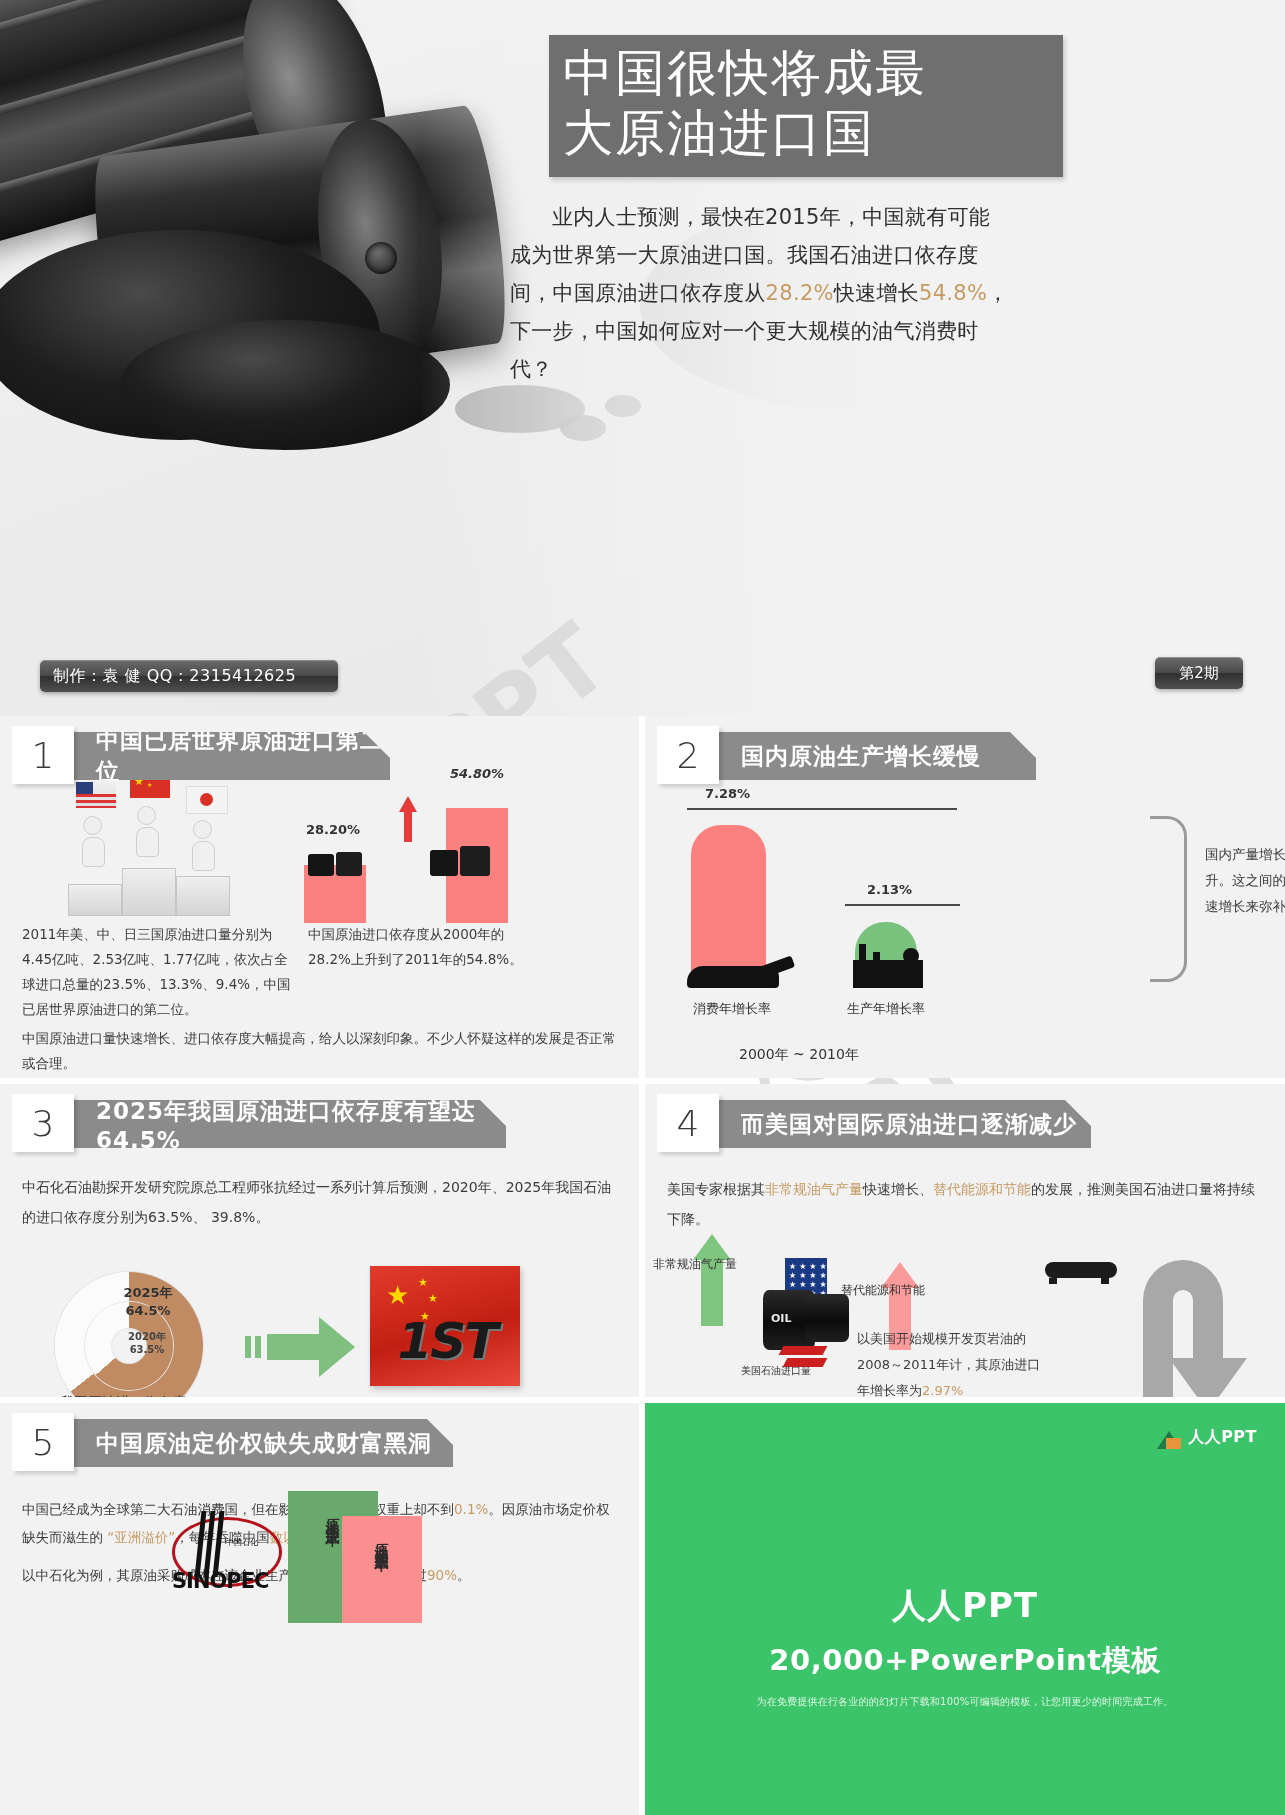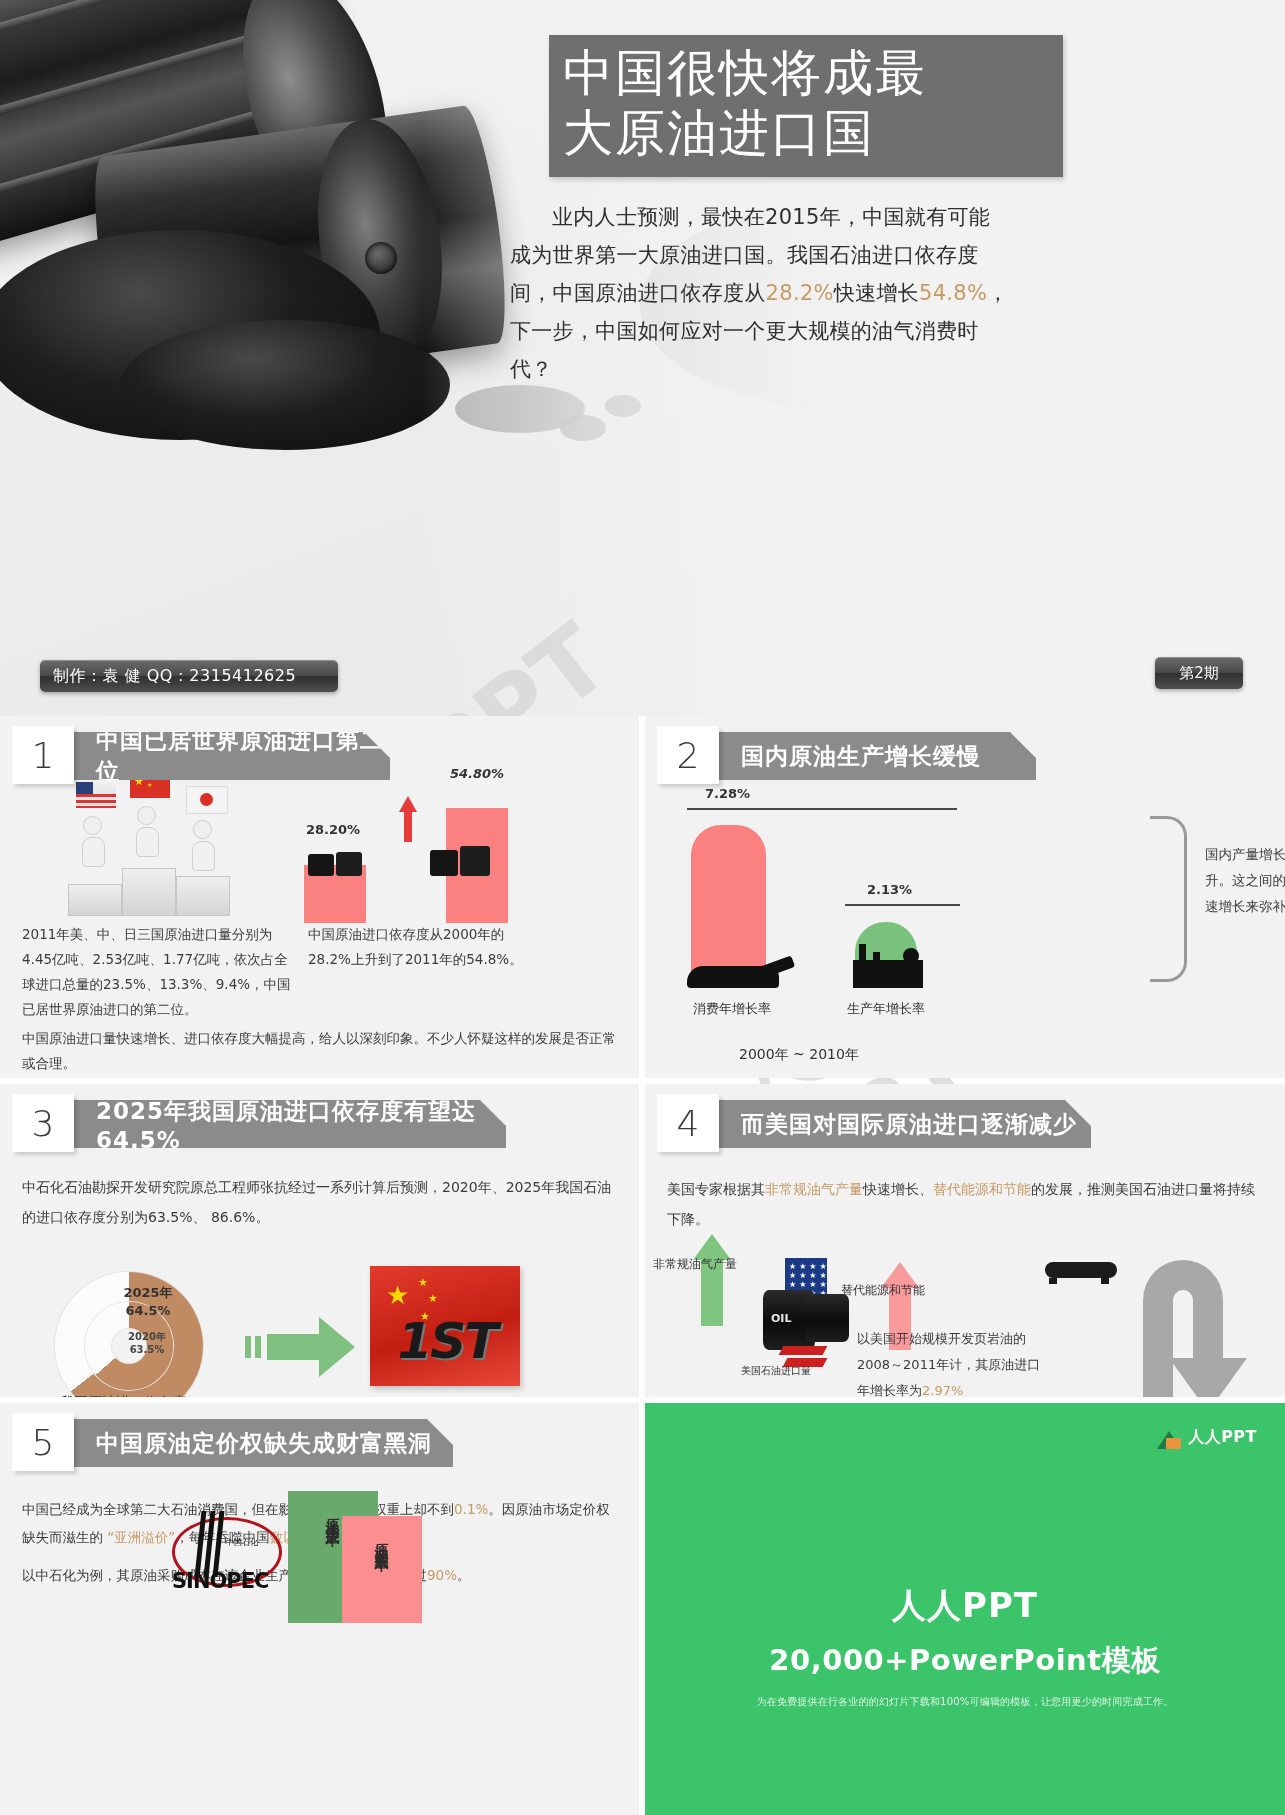"中石化石油勘探开发研究院原总工程师张抗经过一系列计算后预测，2020年、2025" div.body-text { text: 86.6% -> 39.8% }
